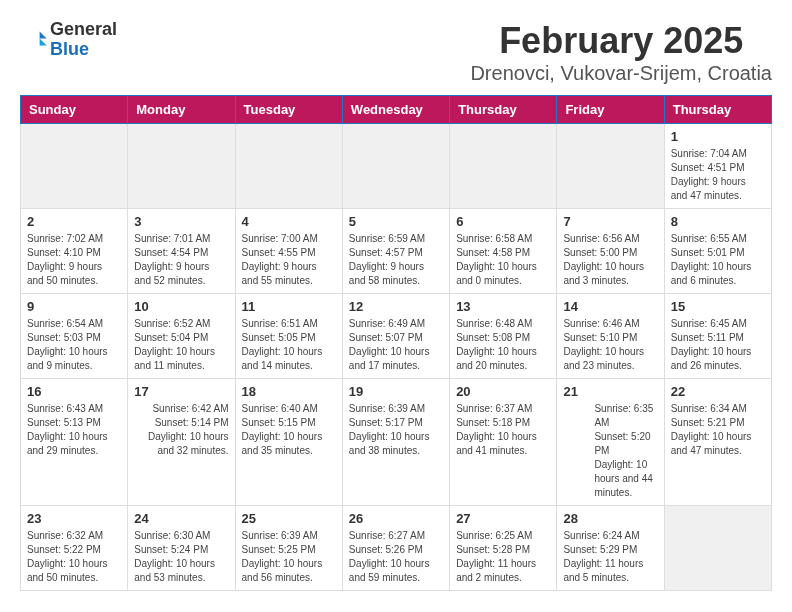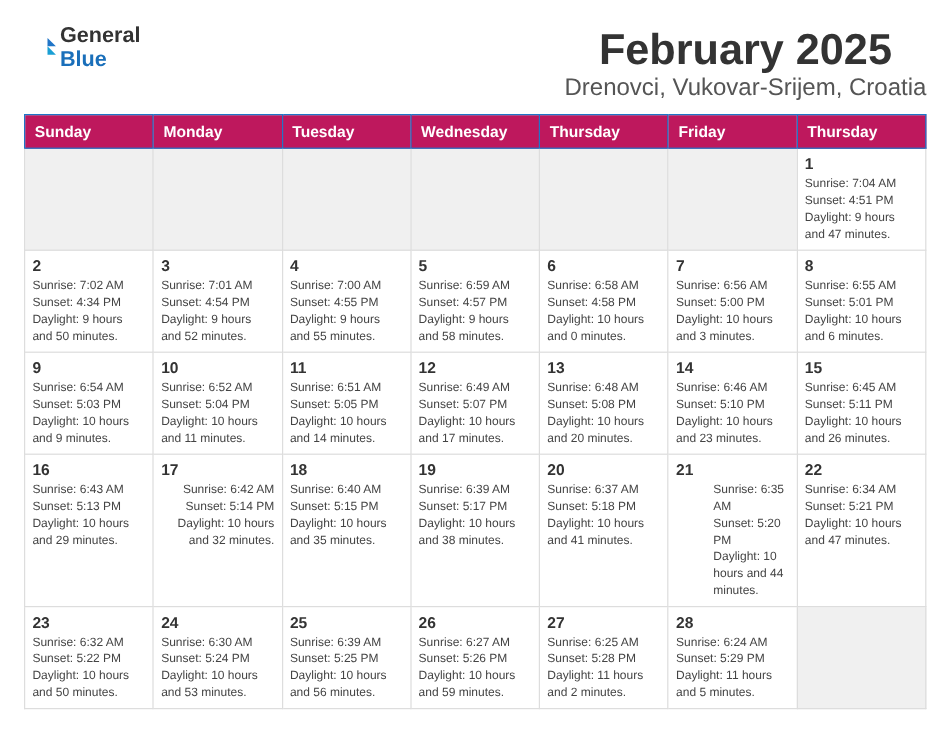"Sunrise: 7:02 AM" div.day-info { text: 4:34 -> 4:10 }
